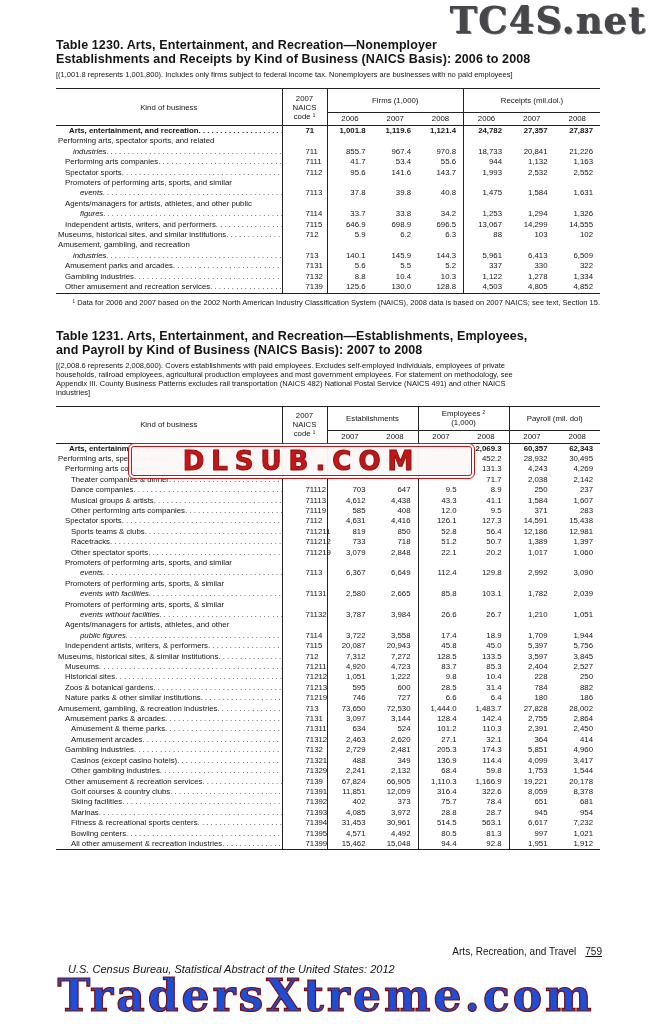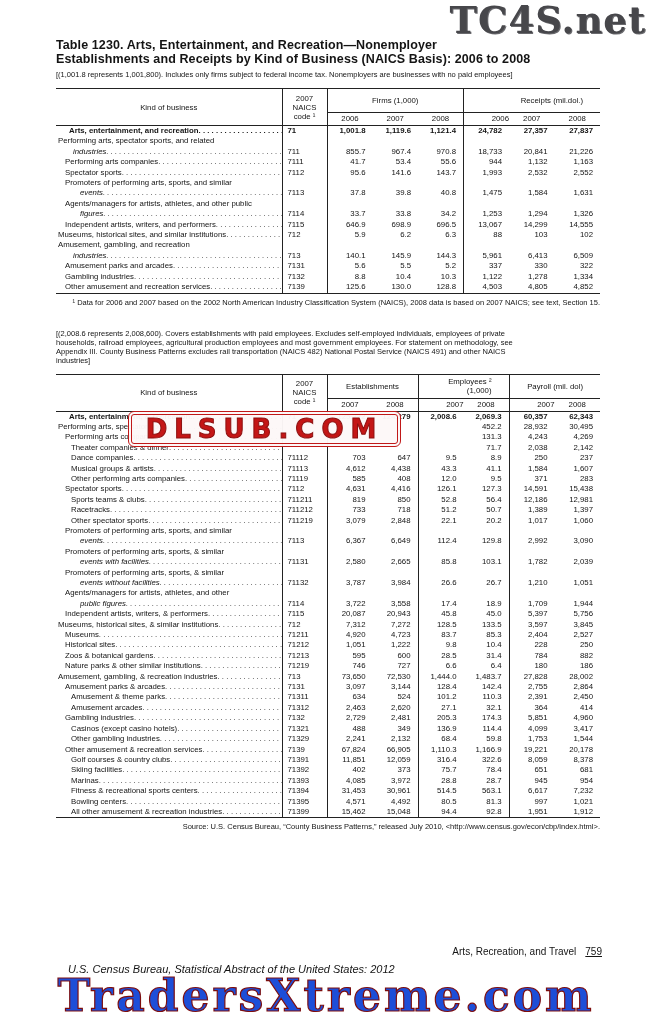"Receipts (mil.dol.)" .gs { text-align: right -> none }
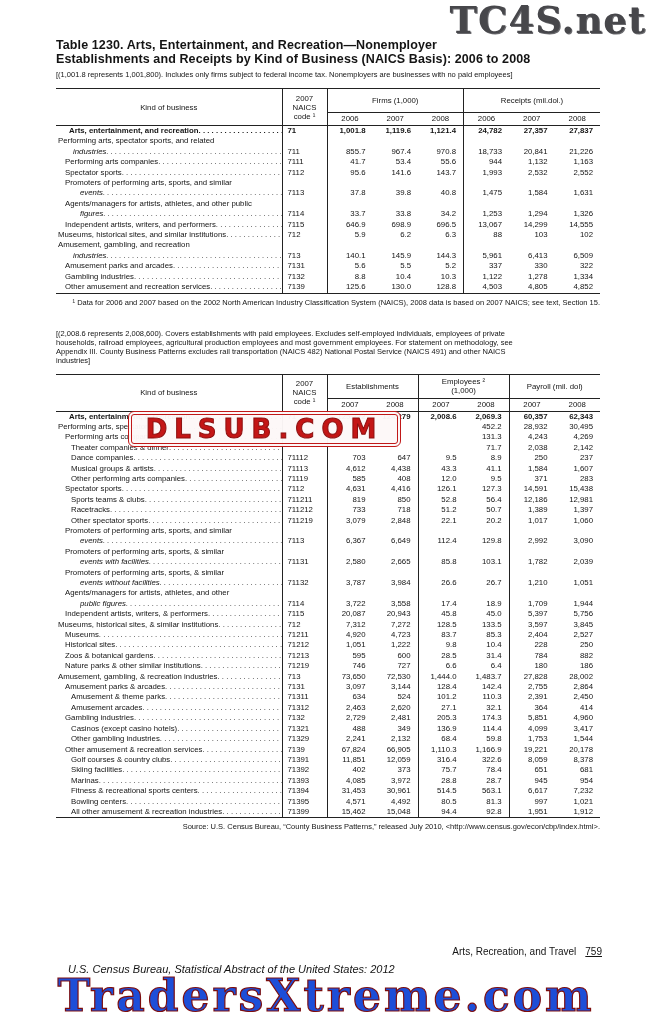"71" td.code { padding-left: 5px -> 23px }
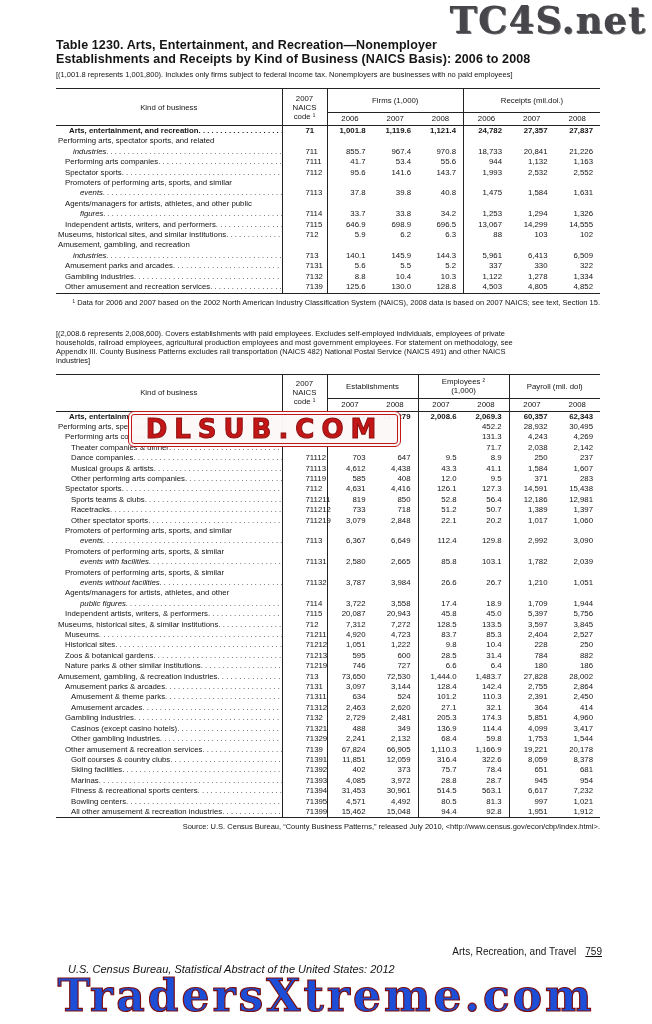"Table 1231. Arts, Entertainment, and" h1.tbl-title { html: none -> <h1>Table 1231. Arts, Entertainment, and Recreation—Establishments, Employees, and Payroll by Kind of Business (NAICS Basis): 2007 to 2008</h1> }
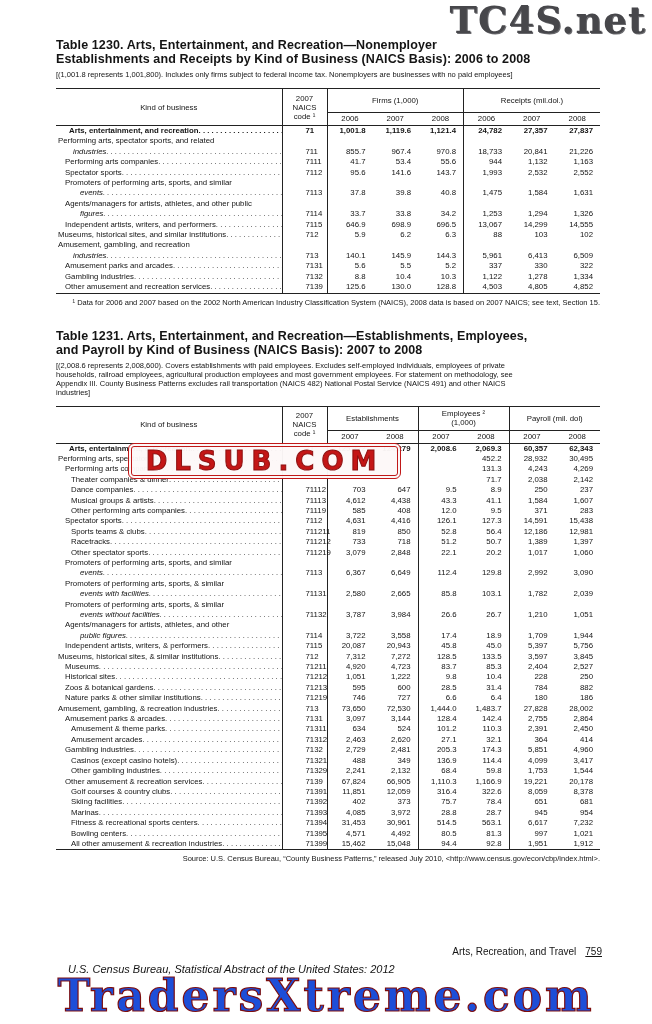"DLSUB.COM" .wm-mid { width: 273px -> 347px }
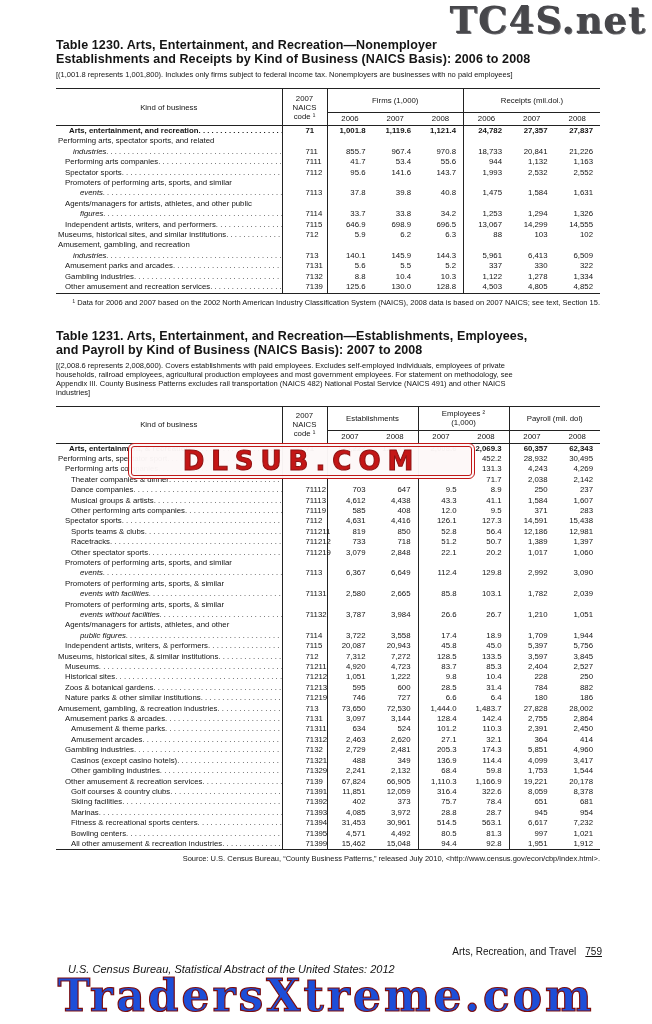"Source: U.S. Census Bureau, “County" p.fnote { html: <p>Source: U.S. Census Bureau, “County Business Patterns,” released July 2010, &lt;http://www.census.gov/econ/cbp/index.html&gt;.</p> -> none }
